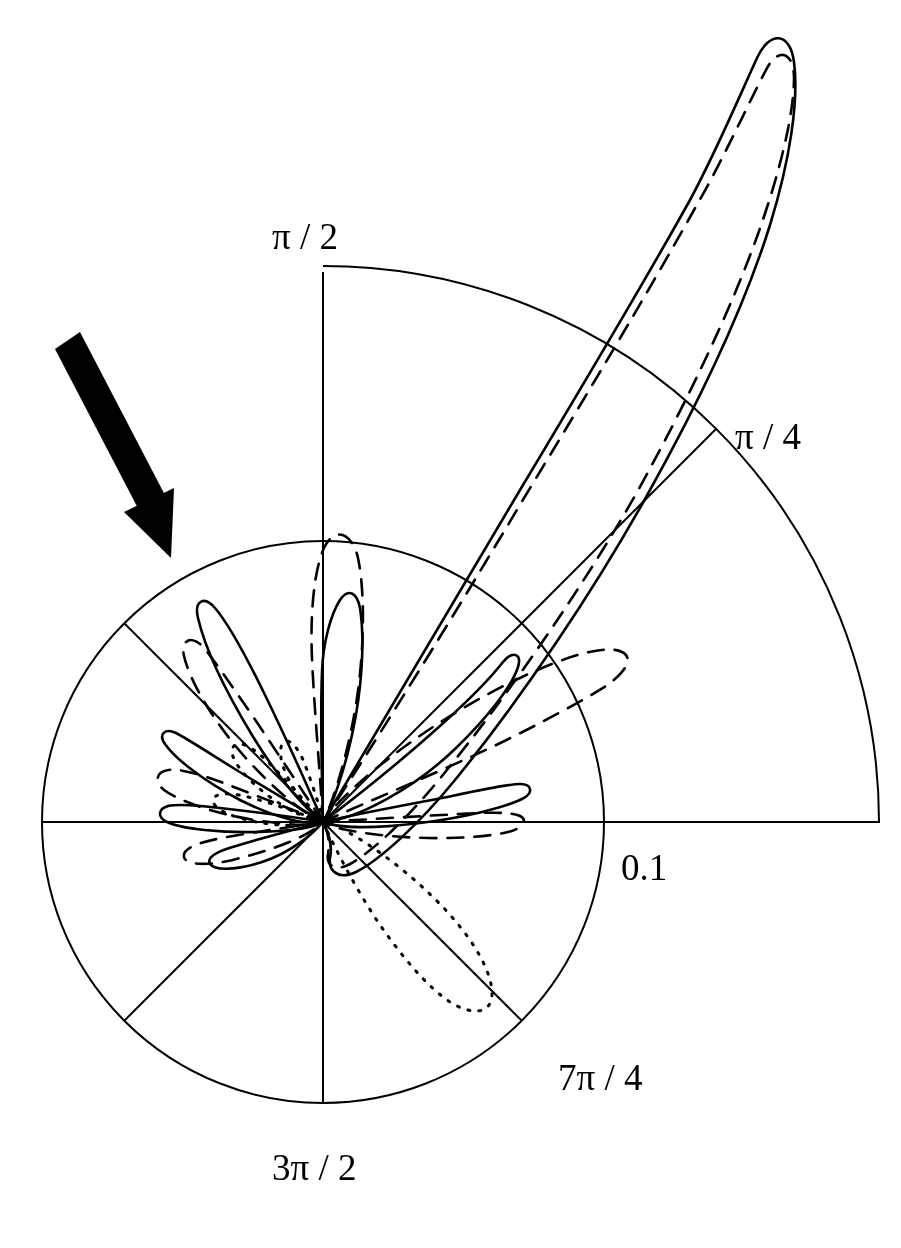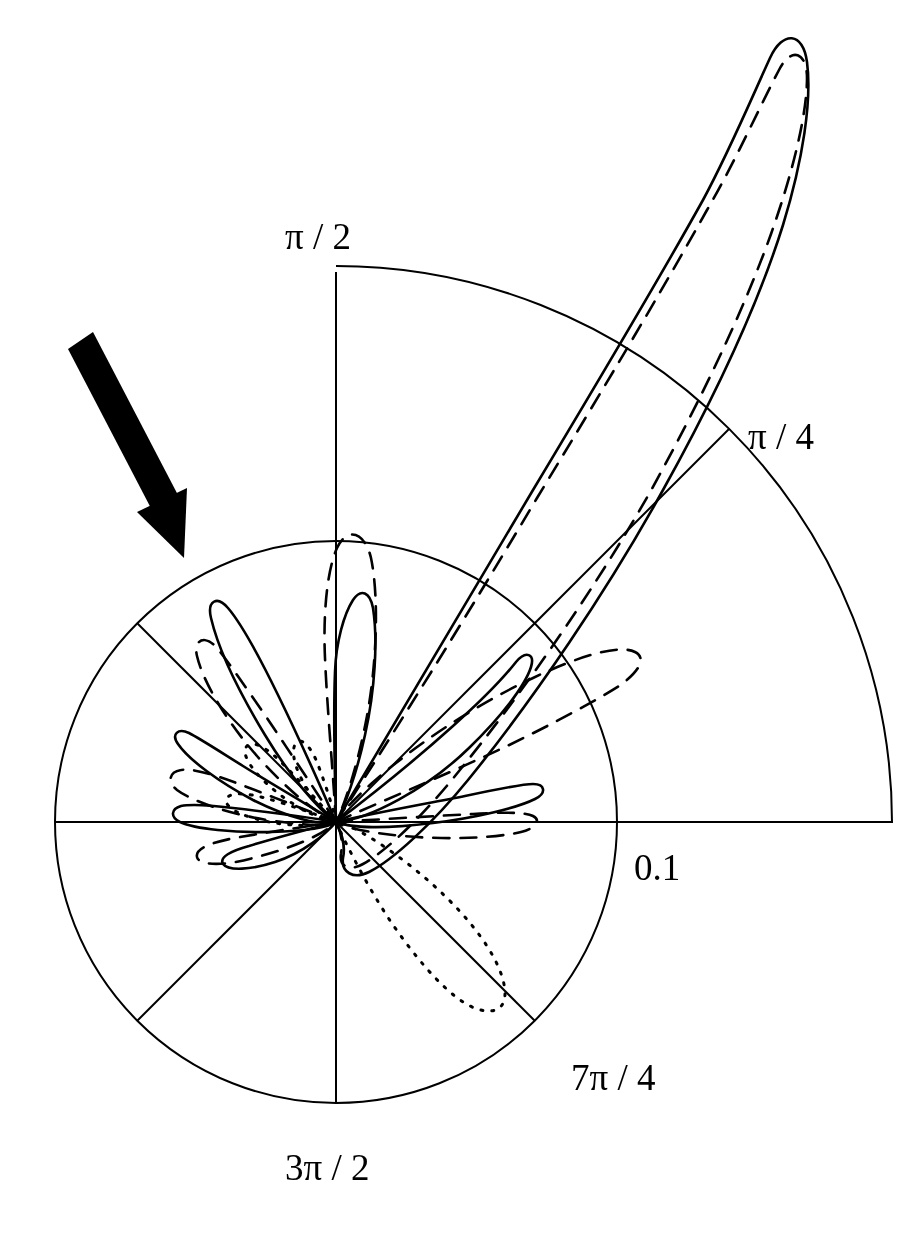"π / 2" #figure { left: 13px -> 0 }
